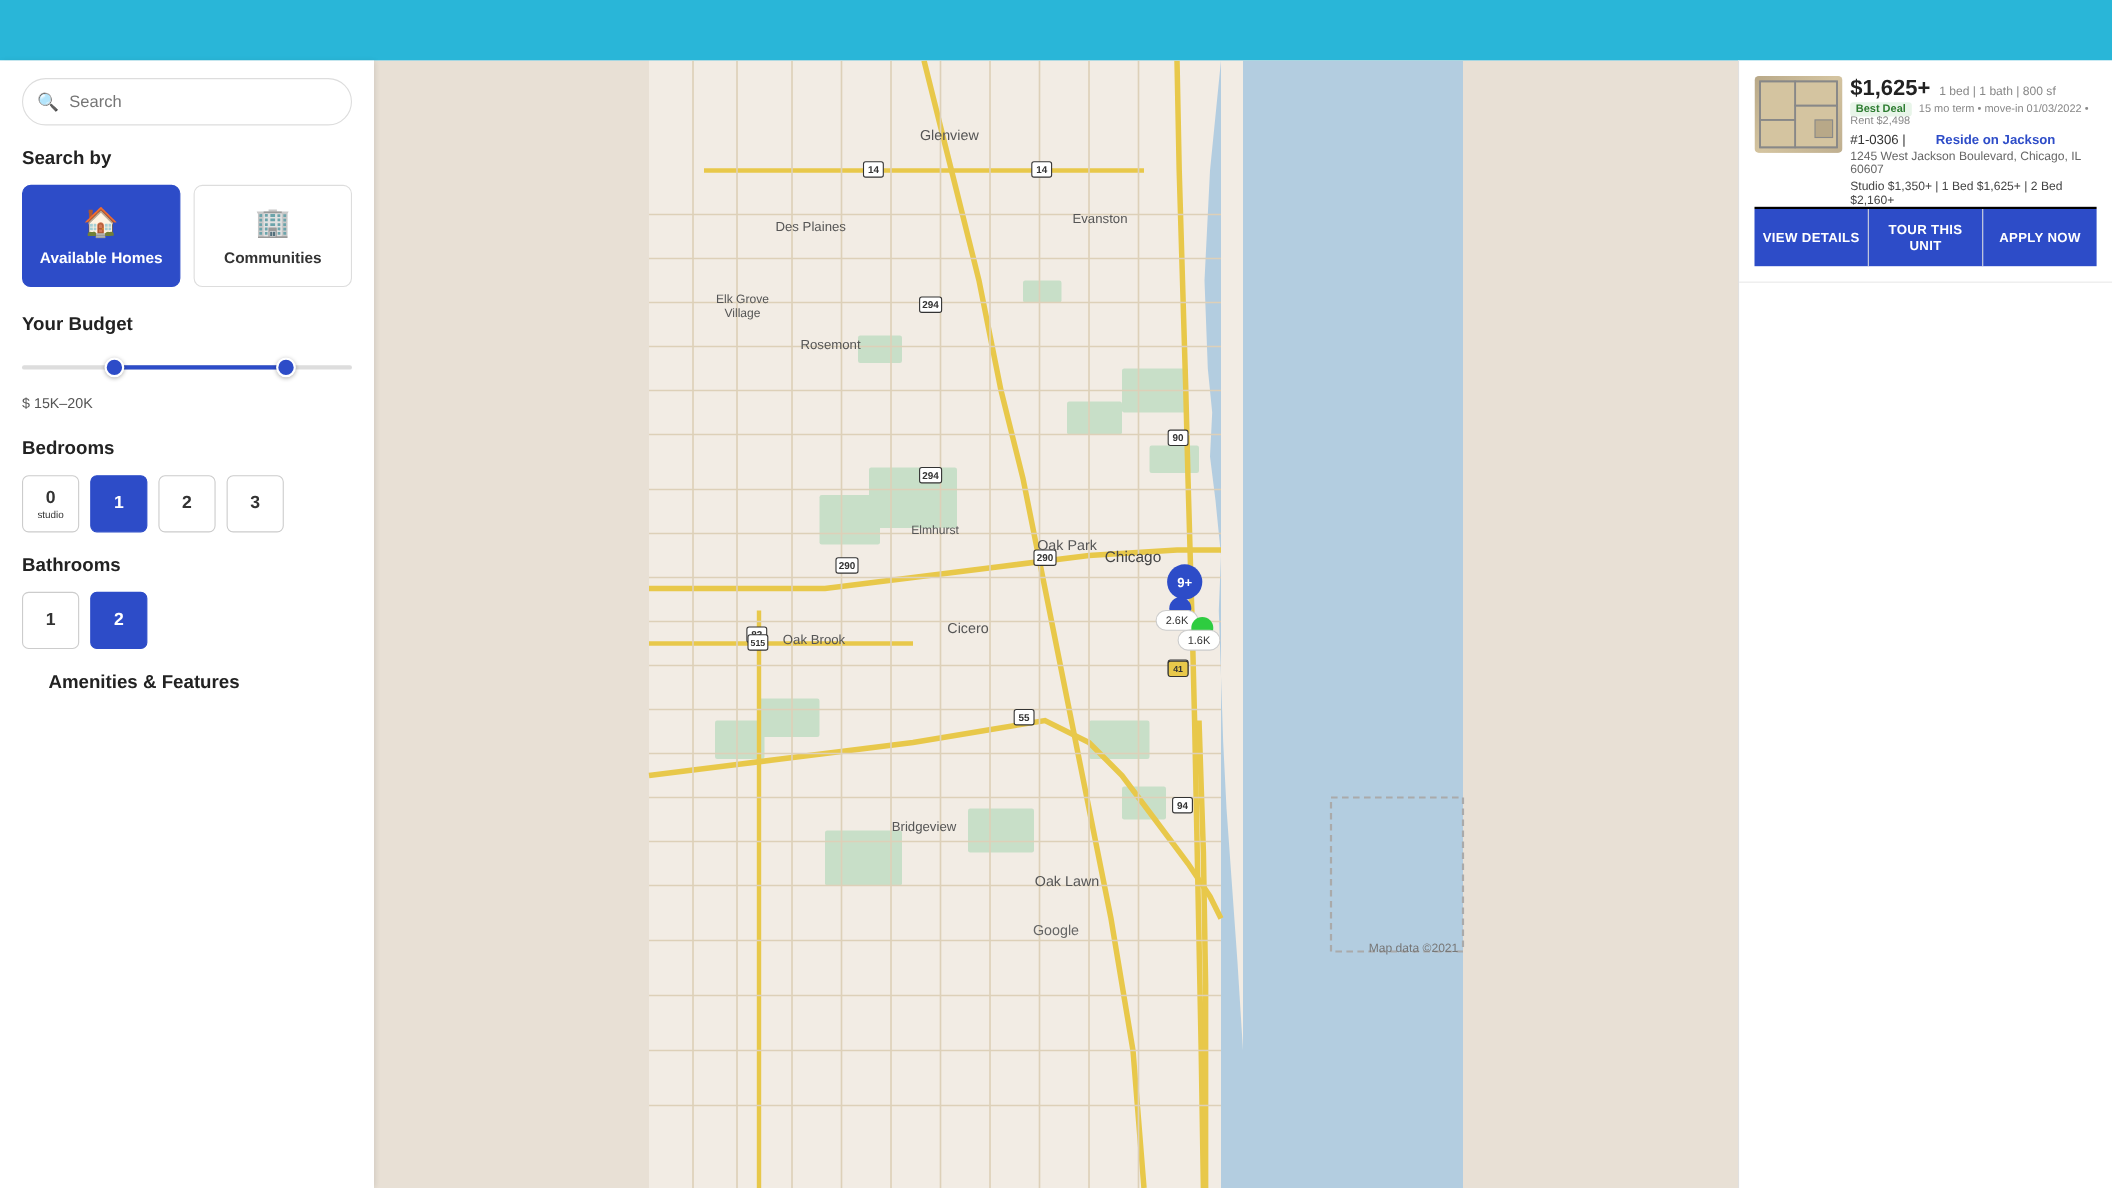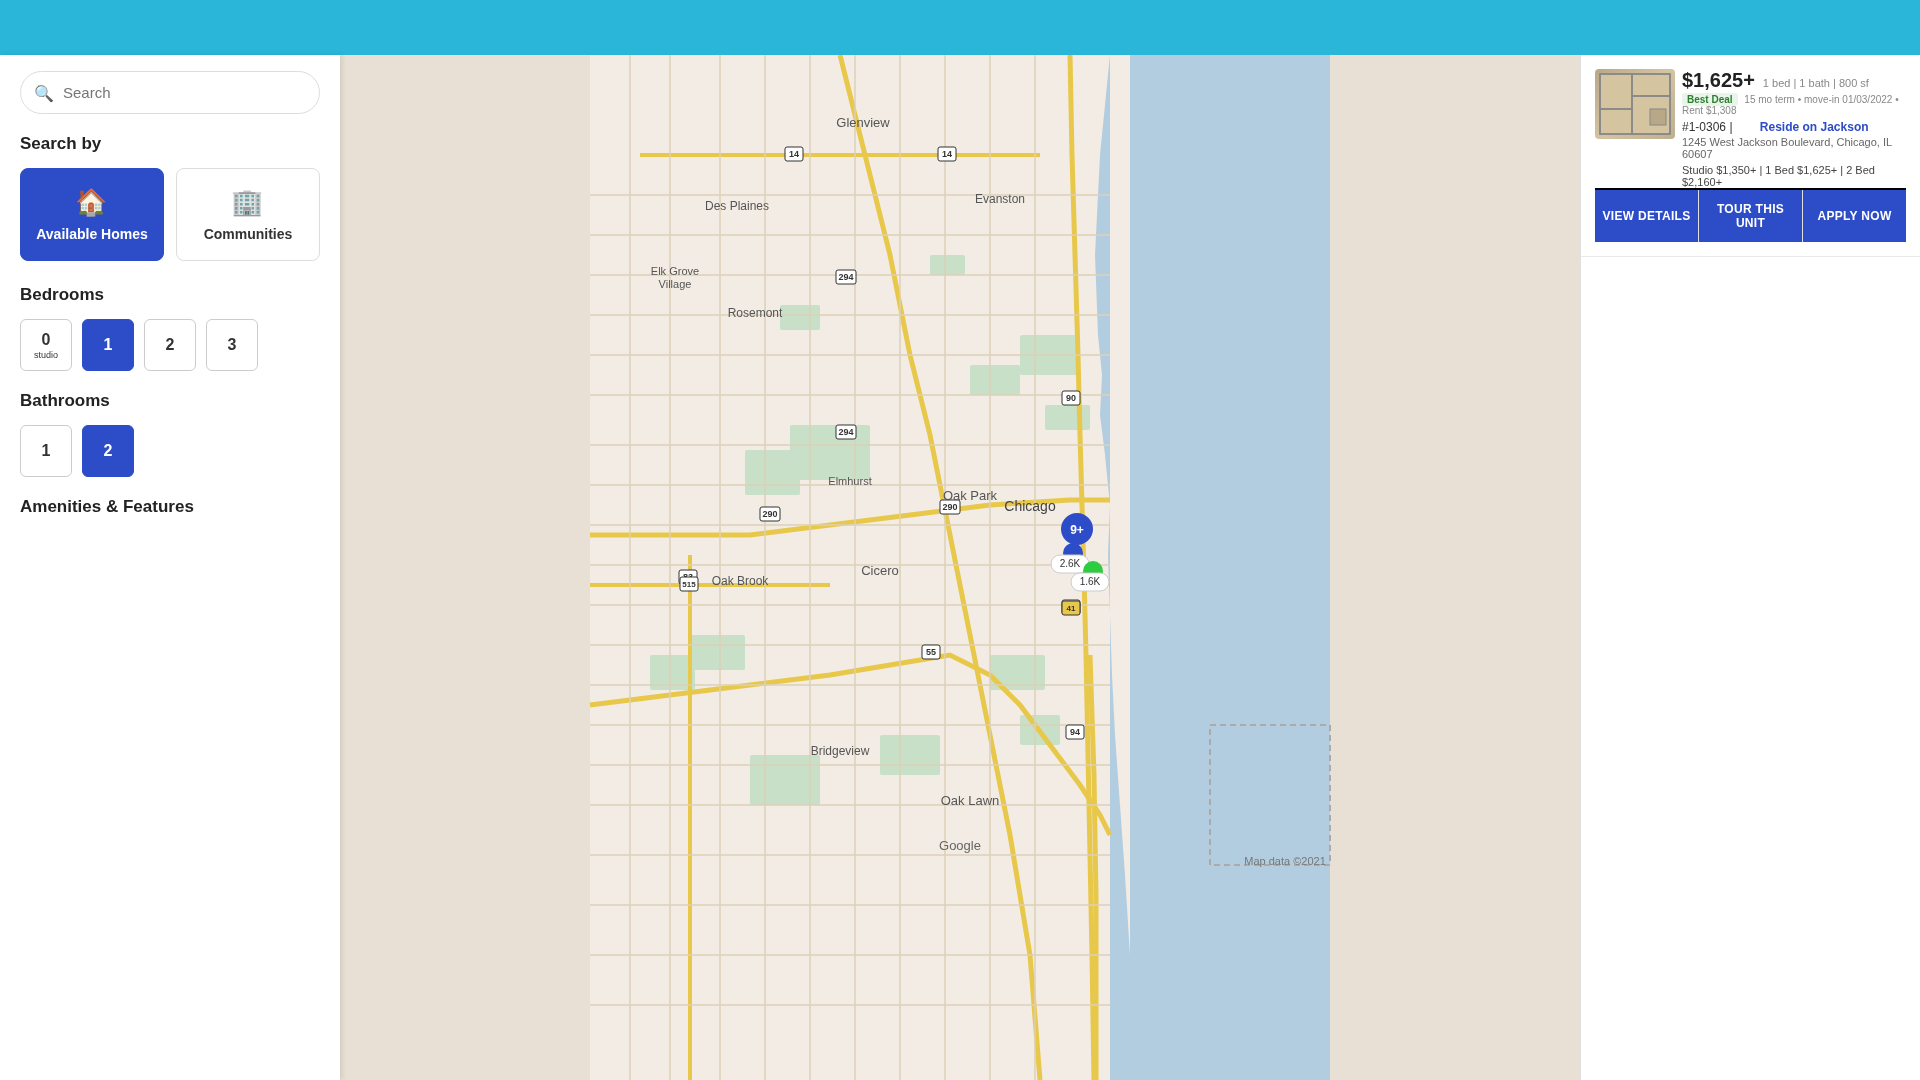"Rent $1,308" span { text: $1,308 -> $2,498 }
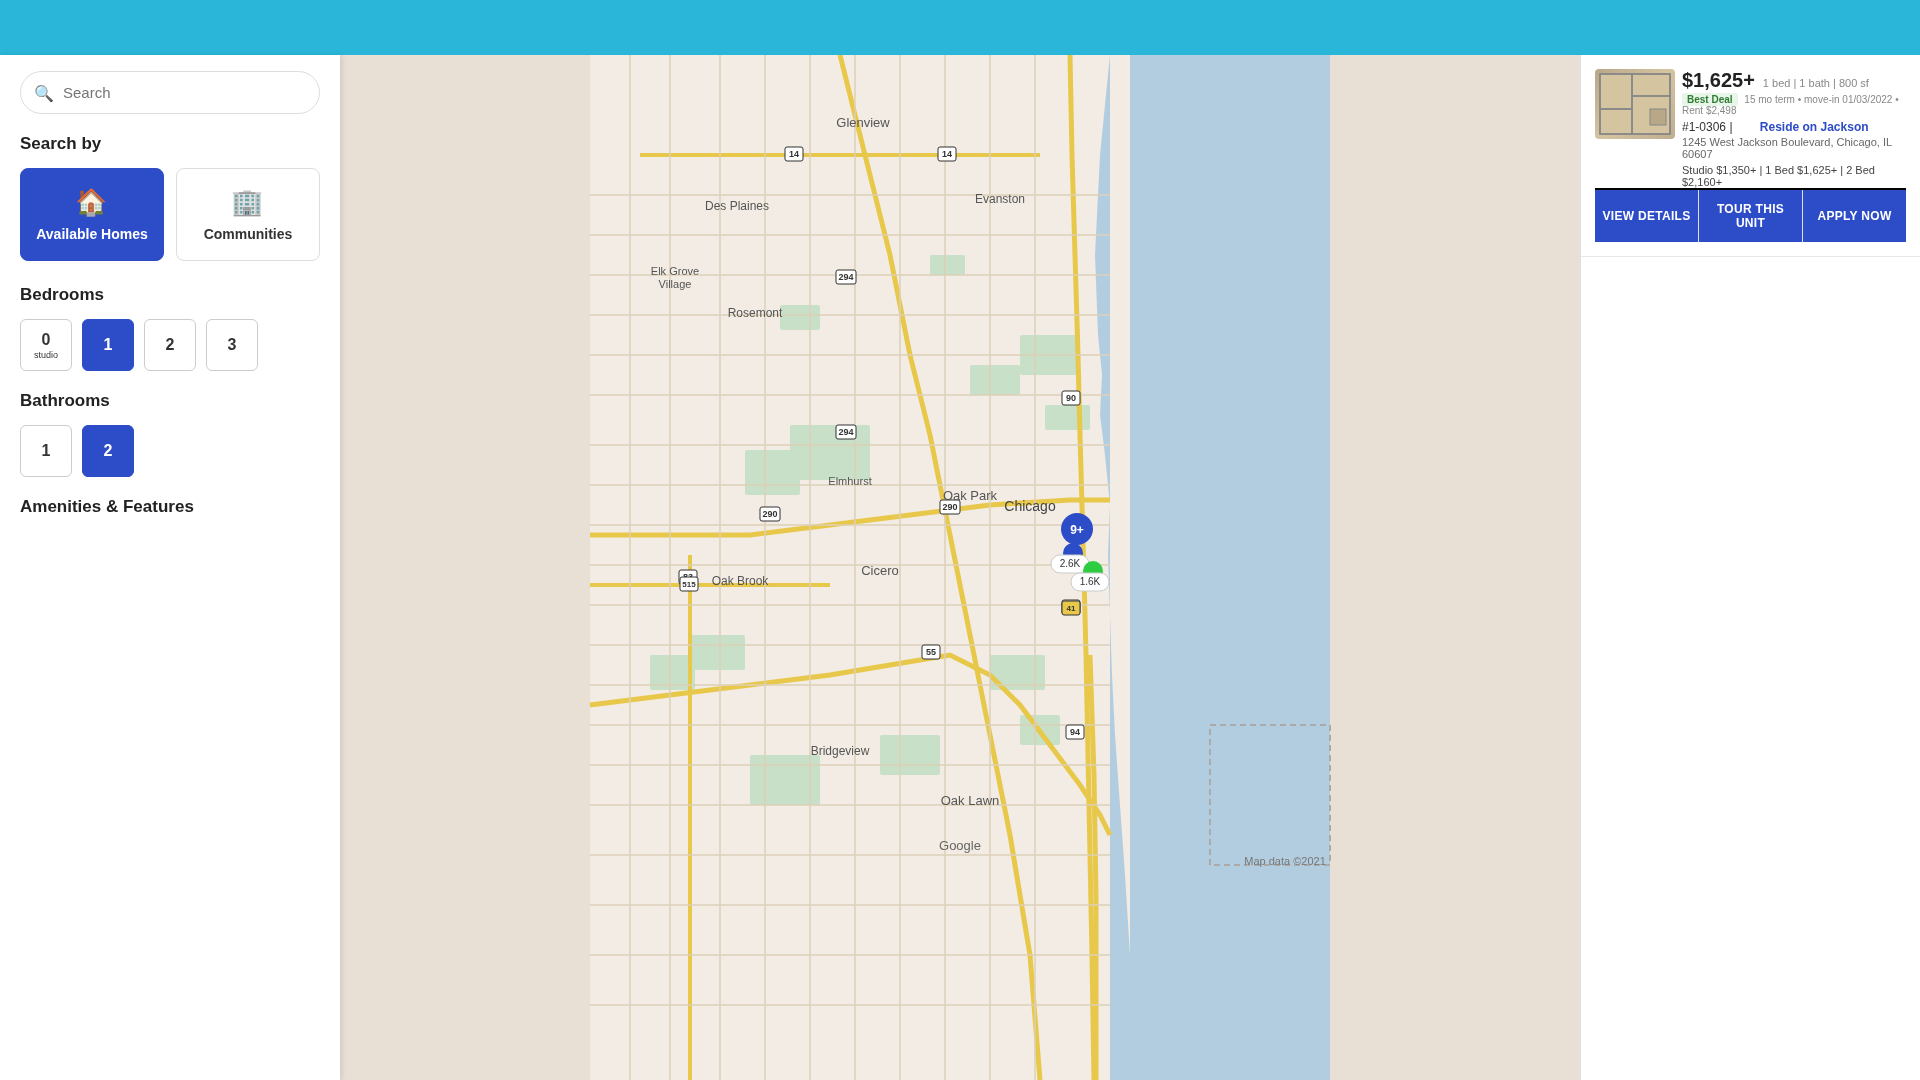"Your Budget" div.budget-section { html: none -> <div> <div>Your Budget</div> <div> <div></div> <div></div> <div></div> <div></div> </div> <div>$ 15K–20K</div> </div> }
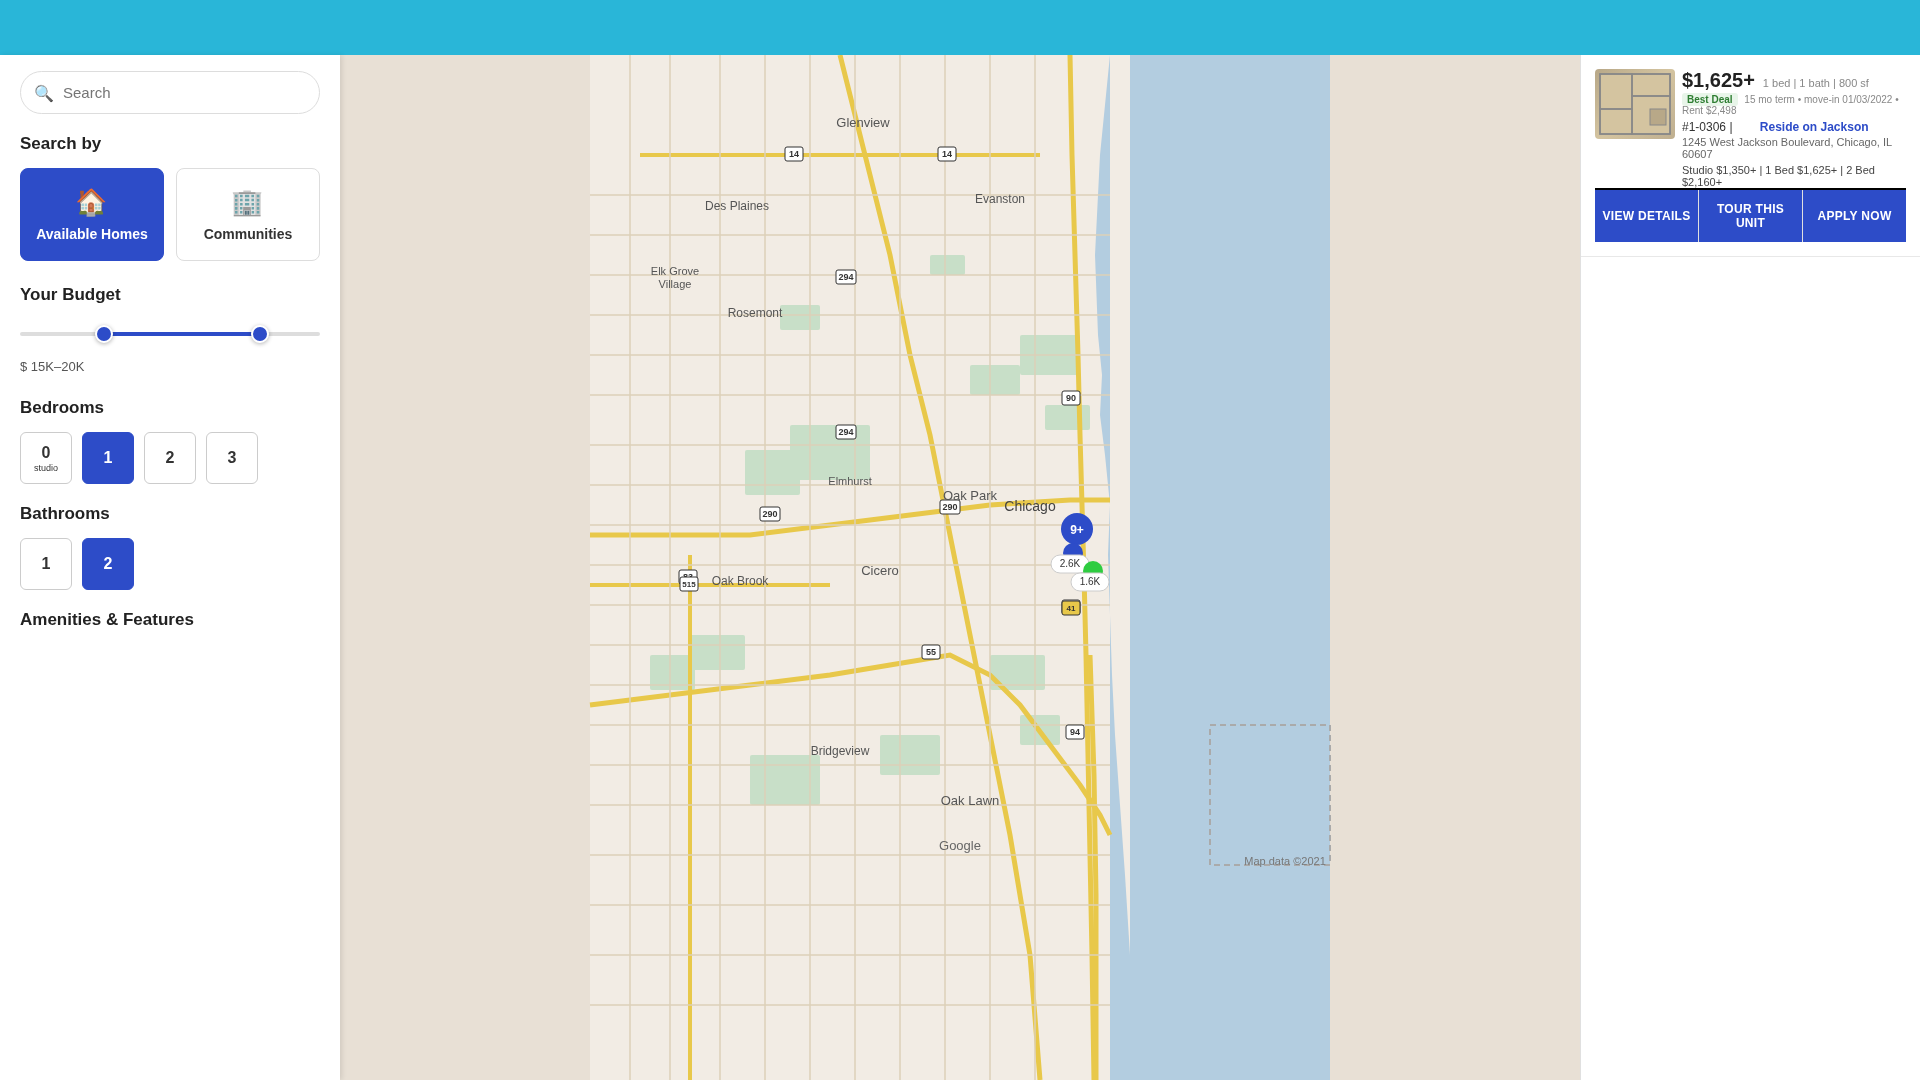"Amenities & Features" .amenities-section { margin-left: none -> 24px }
